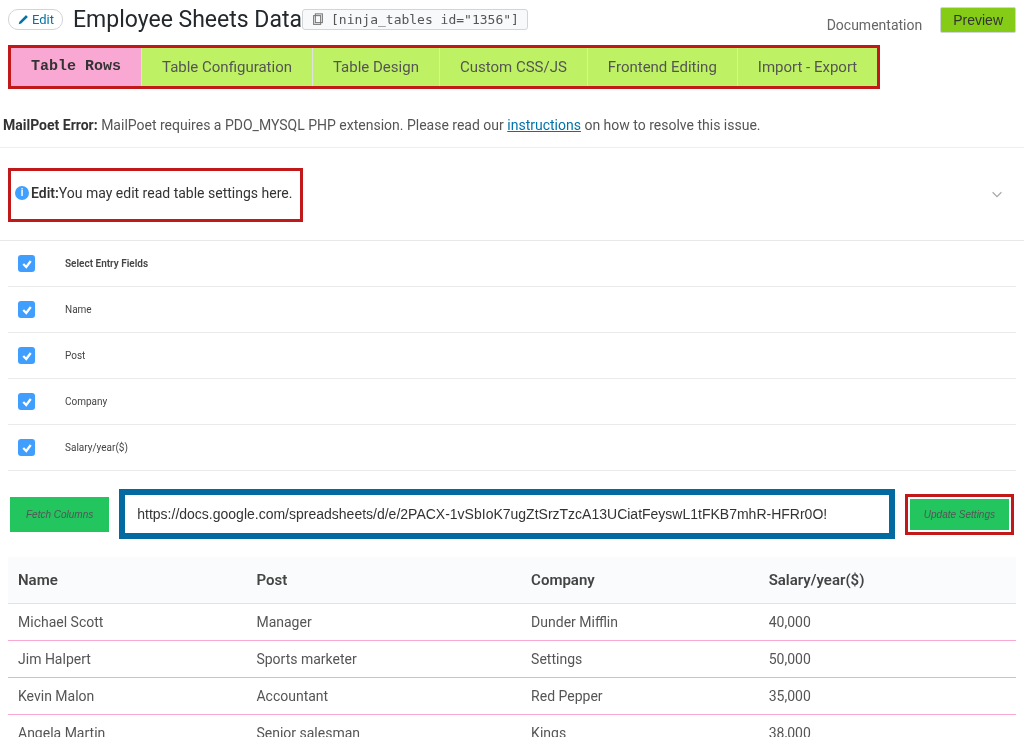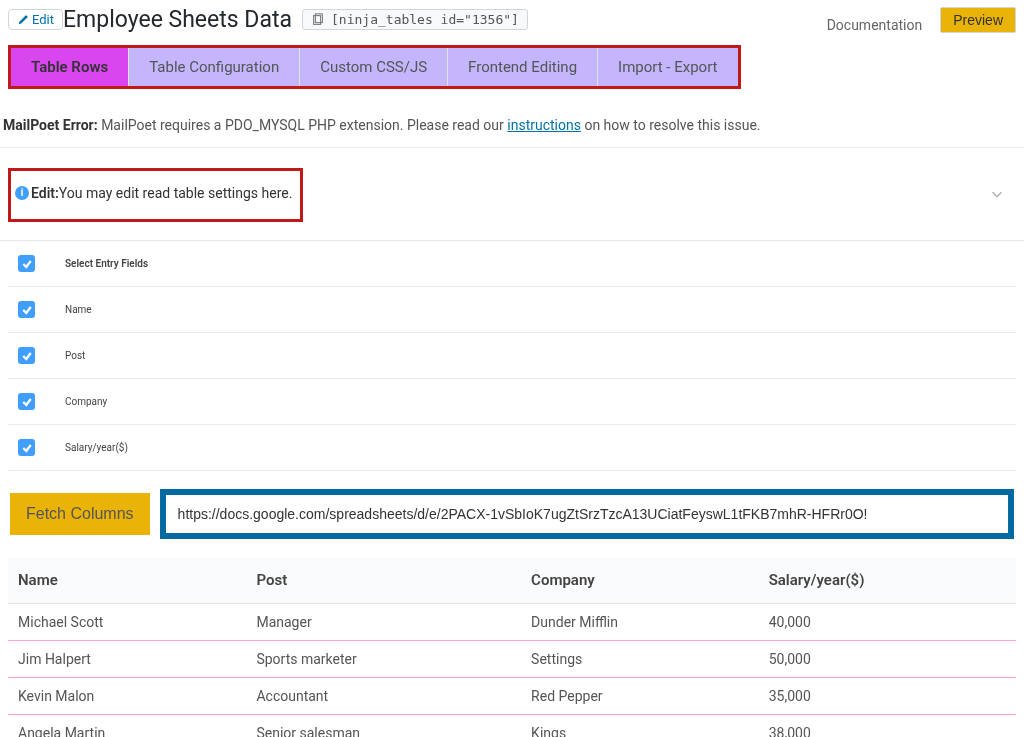"Edit" .edit-link { border-radius: 4px -> 10px; margin-right: none -> 10px }
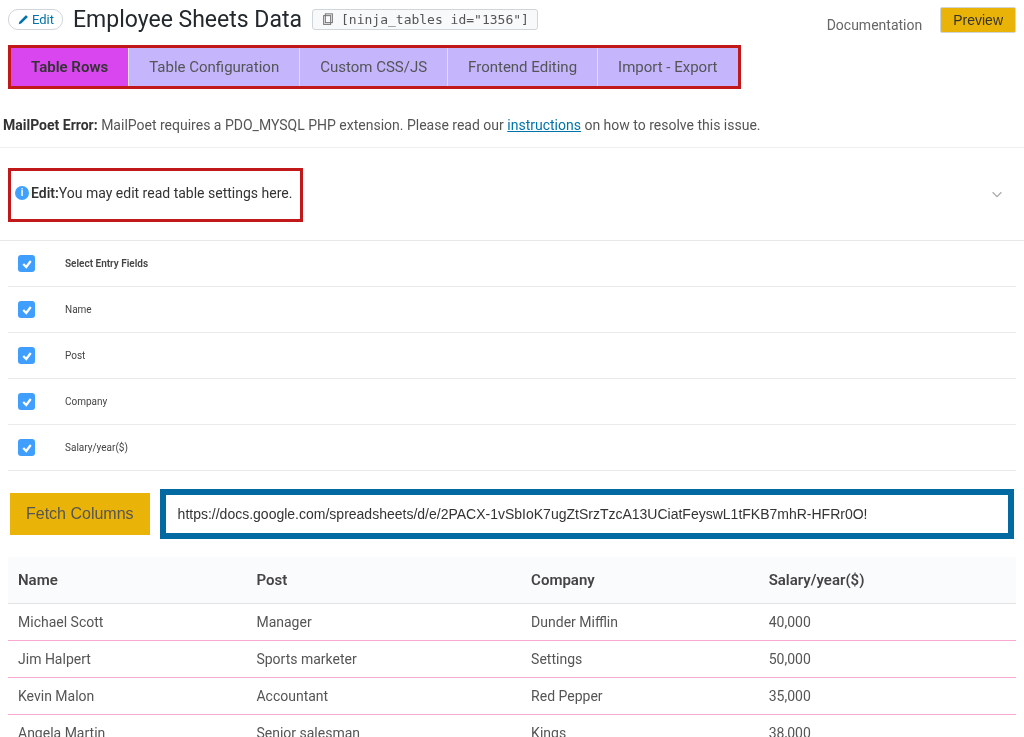"Employee Sheets Data" .page-title { margin-right: 10px -> none }
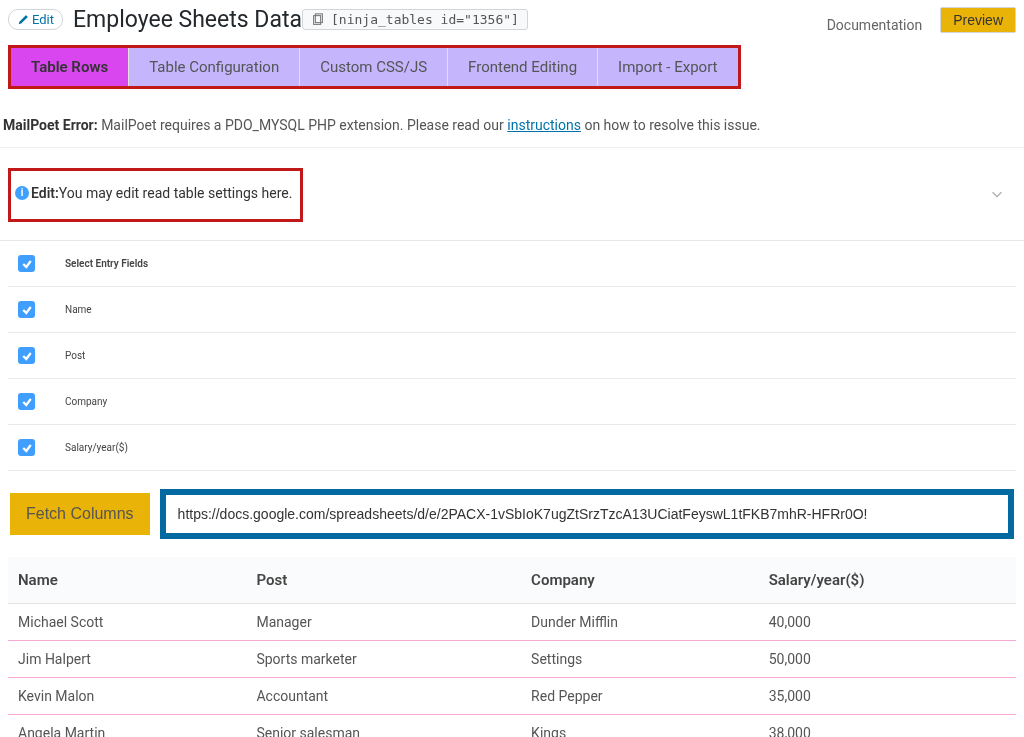"Preview" .preview-btn { background: #eab308 -> #84cc16 }
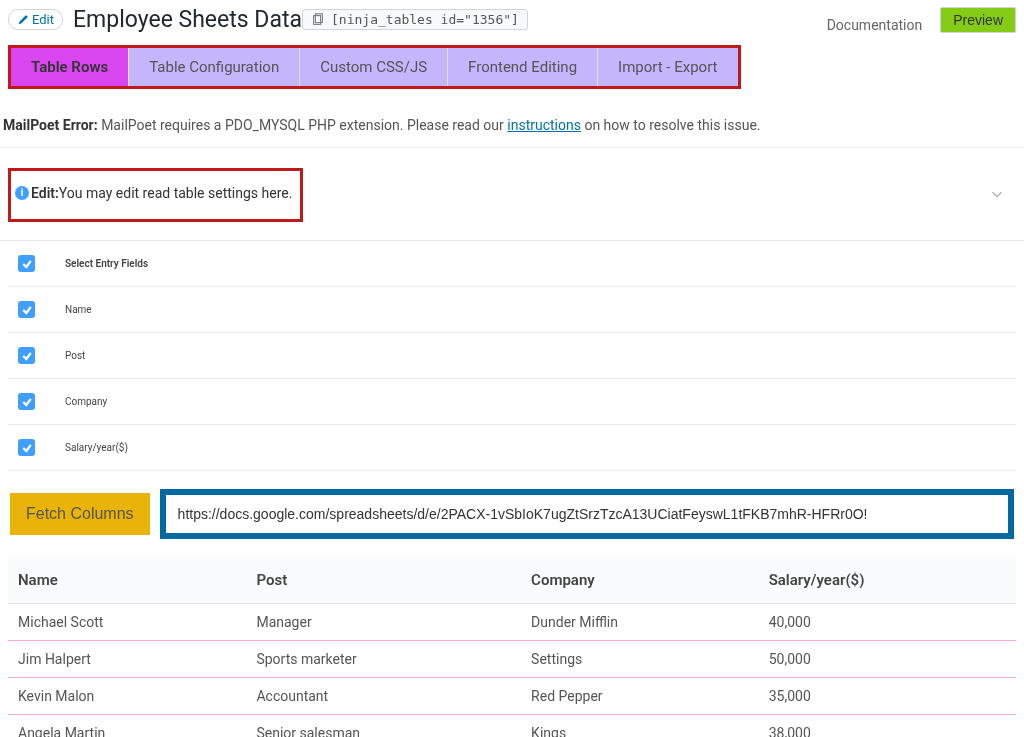"Table Rows" .tab.active { background: #d946ef -> #f9a8d4; font-family: none -> Liberation Mono, monospace }
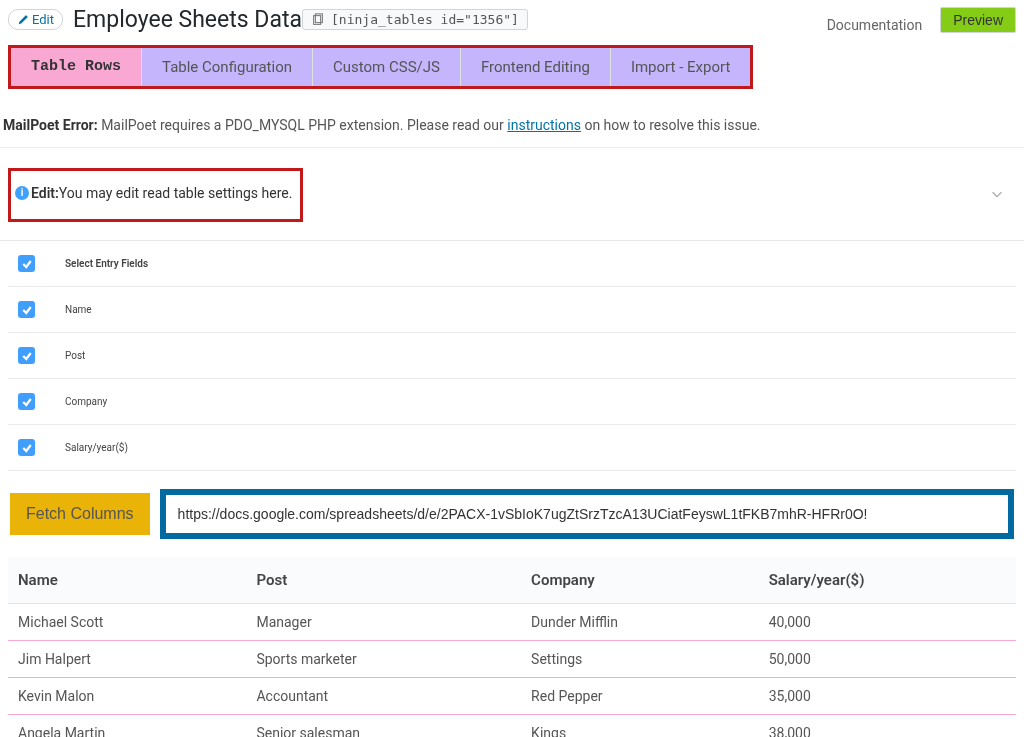"Table Configuration" .tab { background: #c4b5fd -> #bef264 }
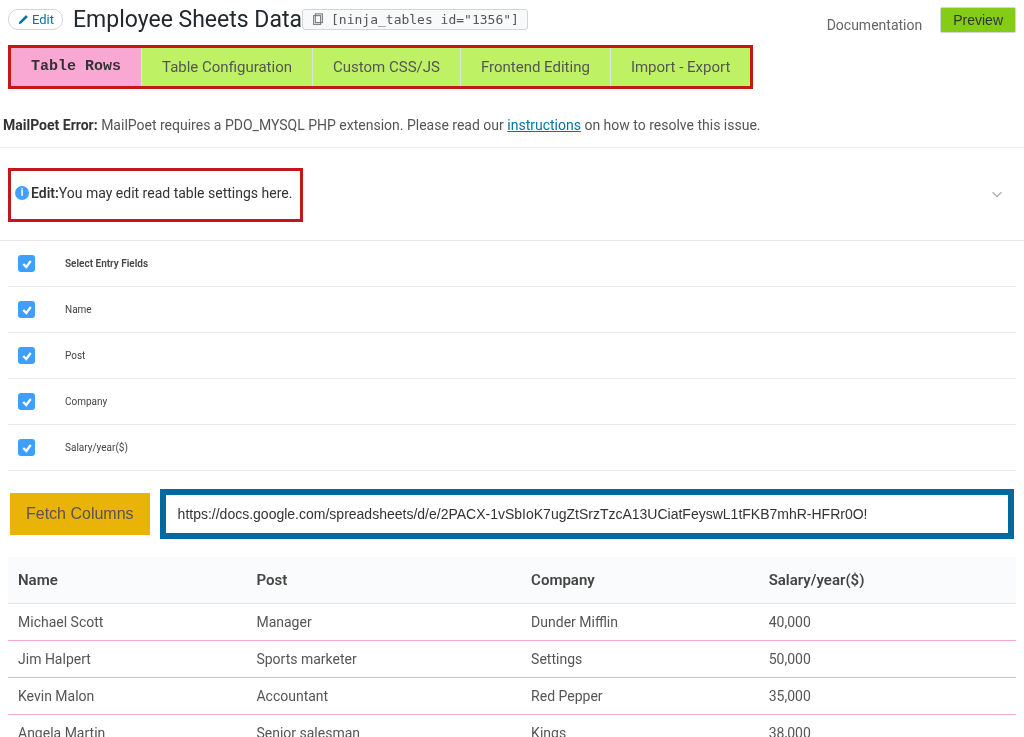"Table Design" div.tab { html: none -> <div>Table Design</div> }
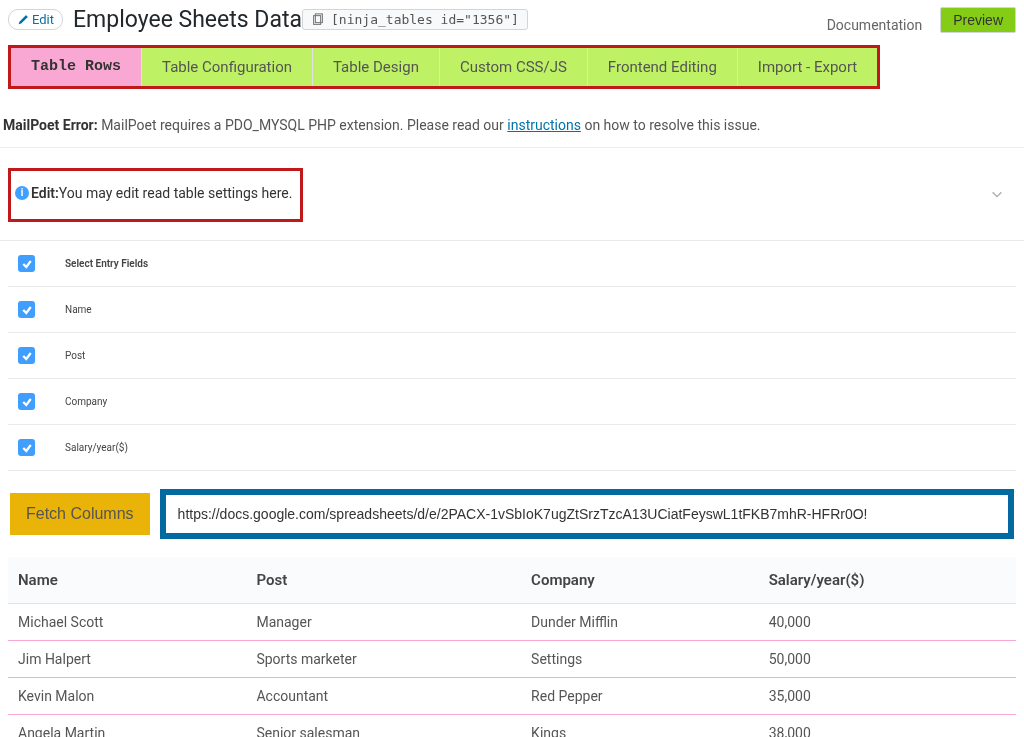"Fetch Columns" .fetch-btn, .update-btn { background: #eab308 -> #22c55e; font-size: 16px -> 10px; font-style: none -> italic }
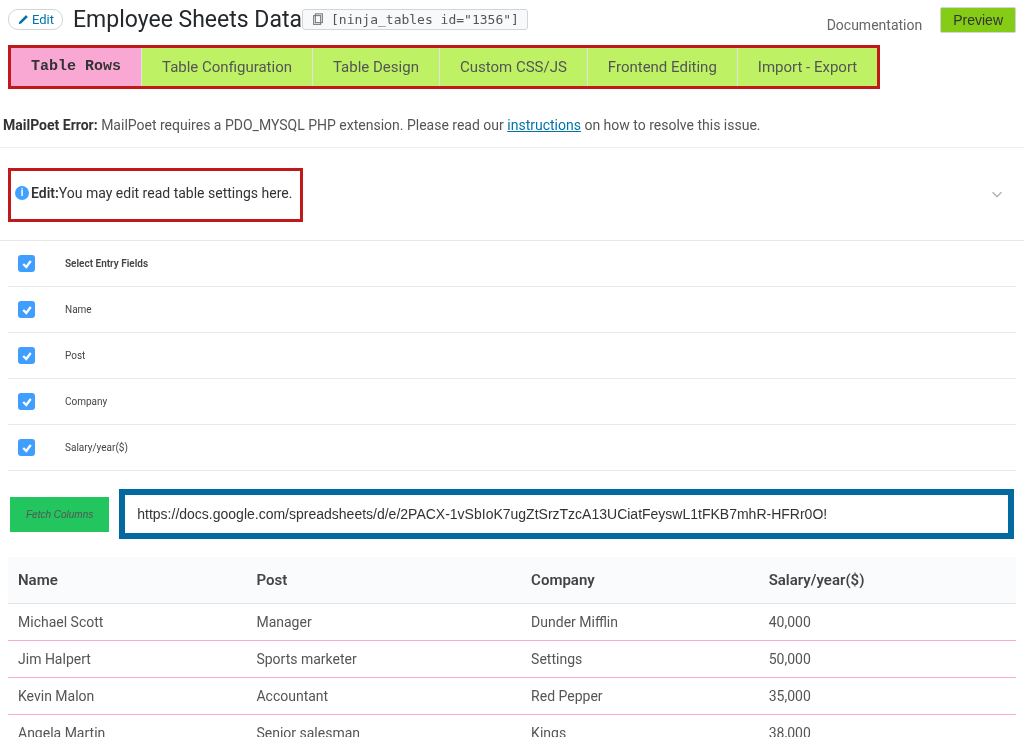"Update Settings" span.update-wrap { html: none -> <span> <button>Update Settings</button> </span> }
